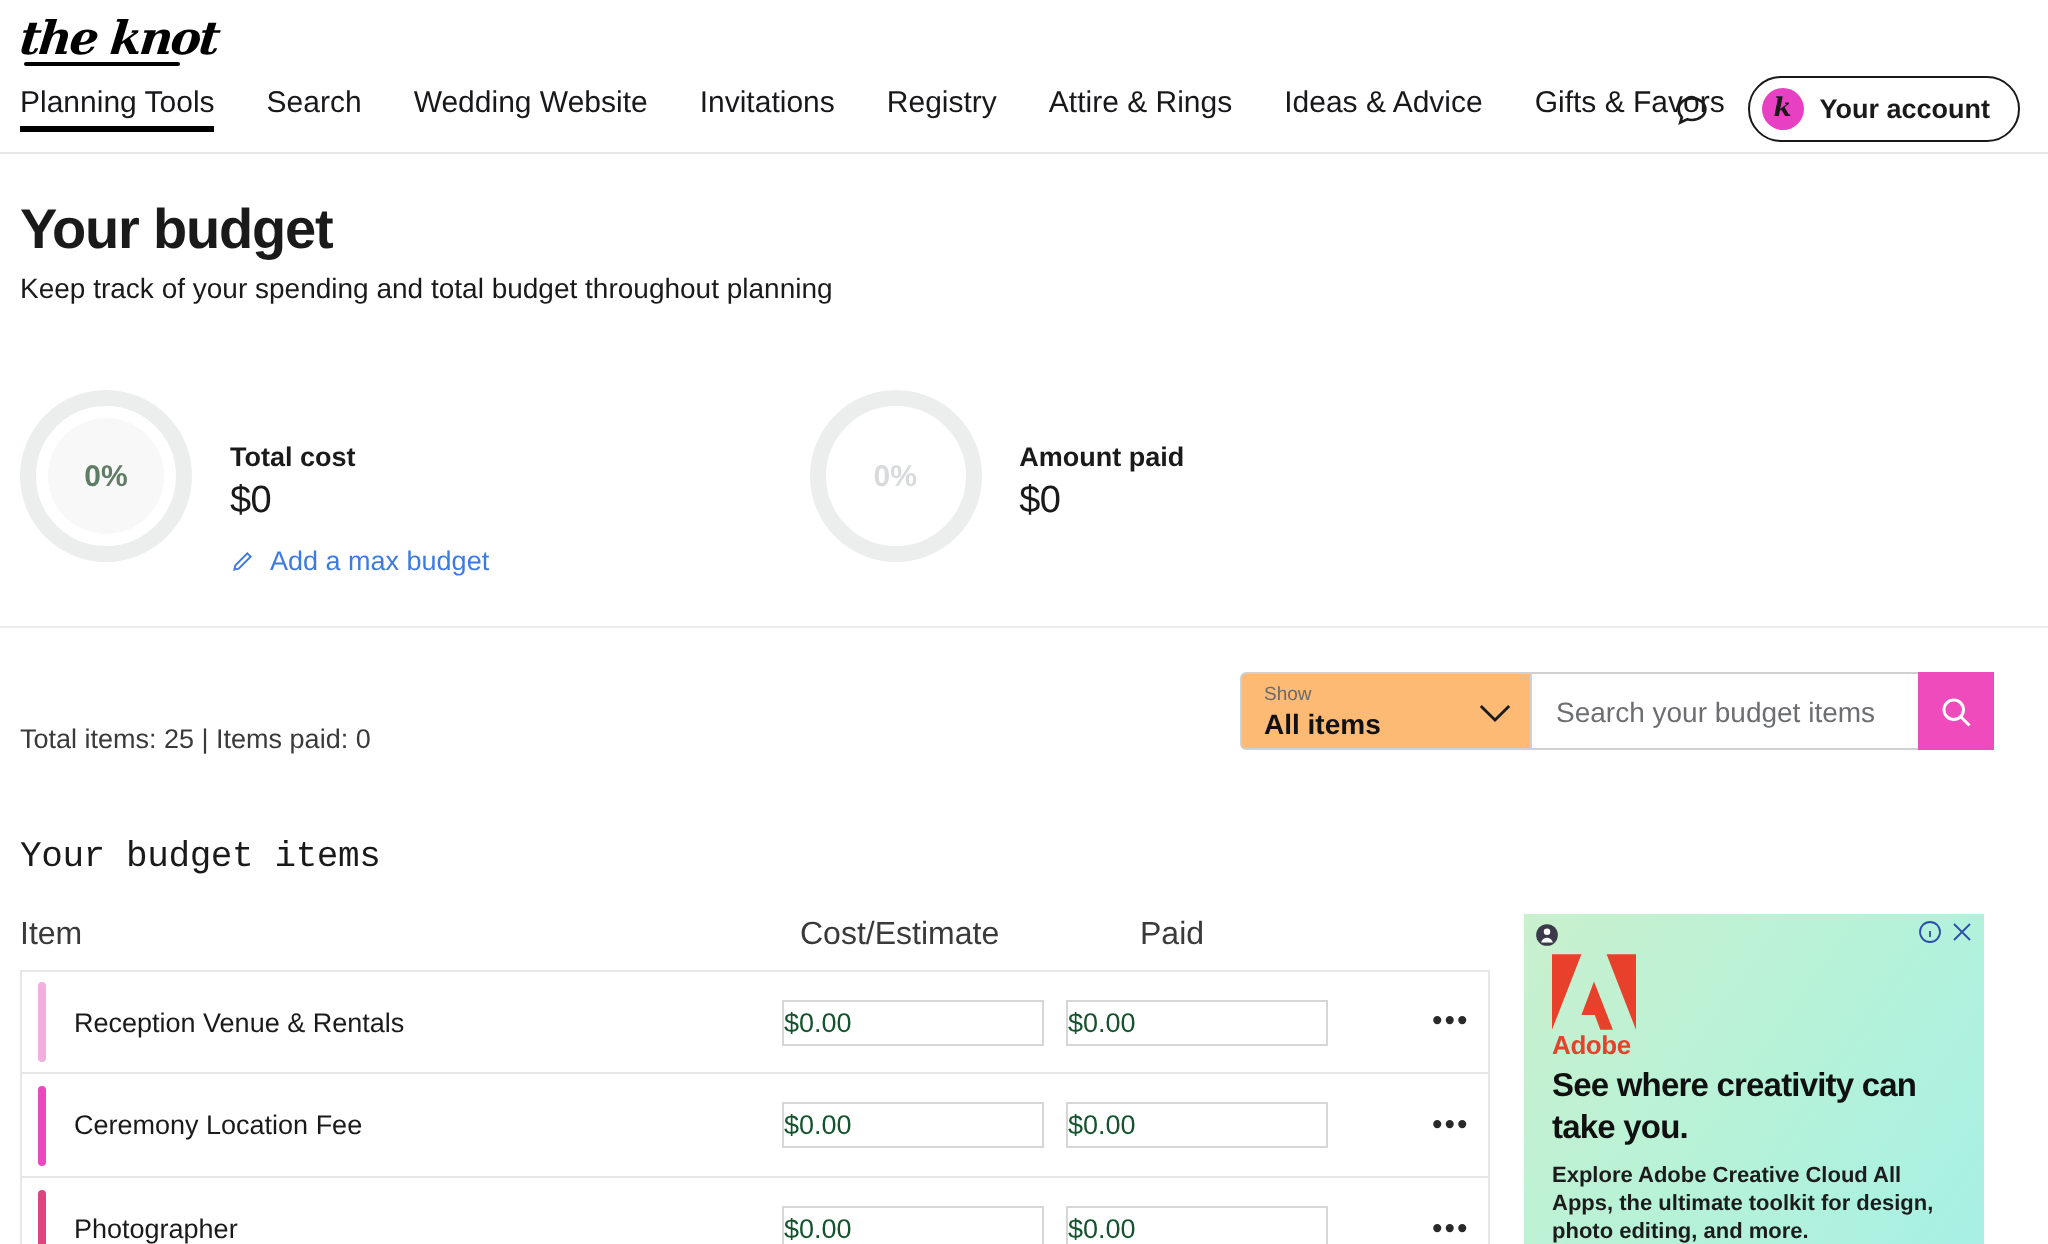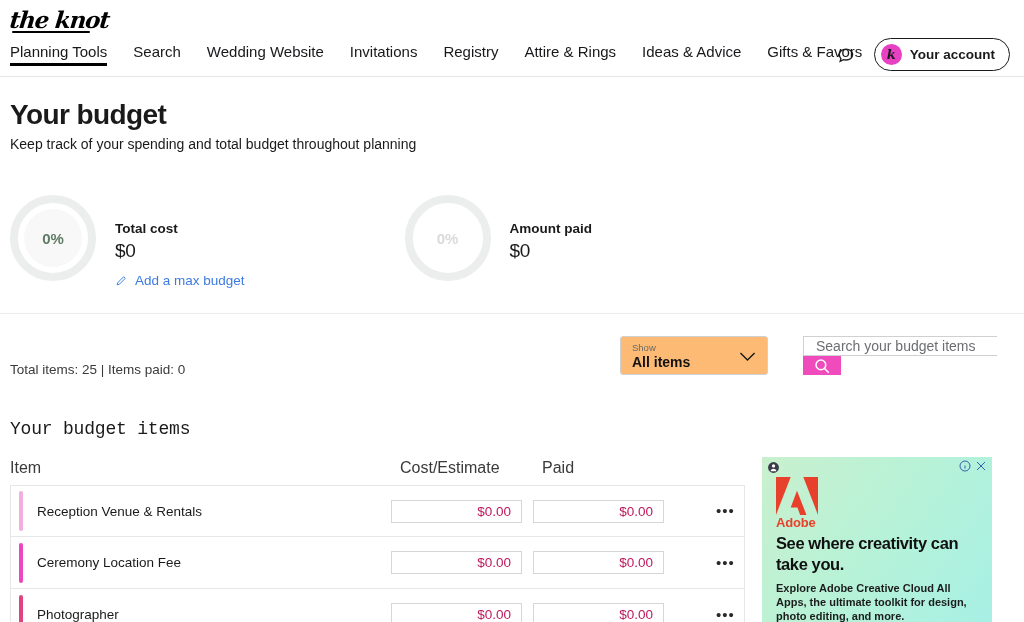"Search your budget items" .searchwrap { flex-direction: column -> none }
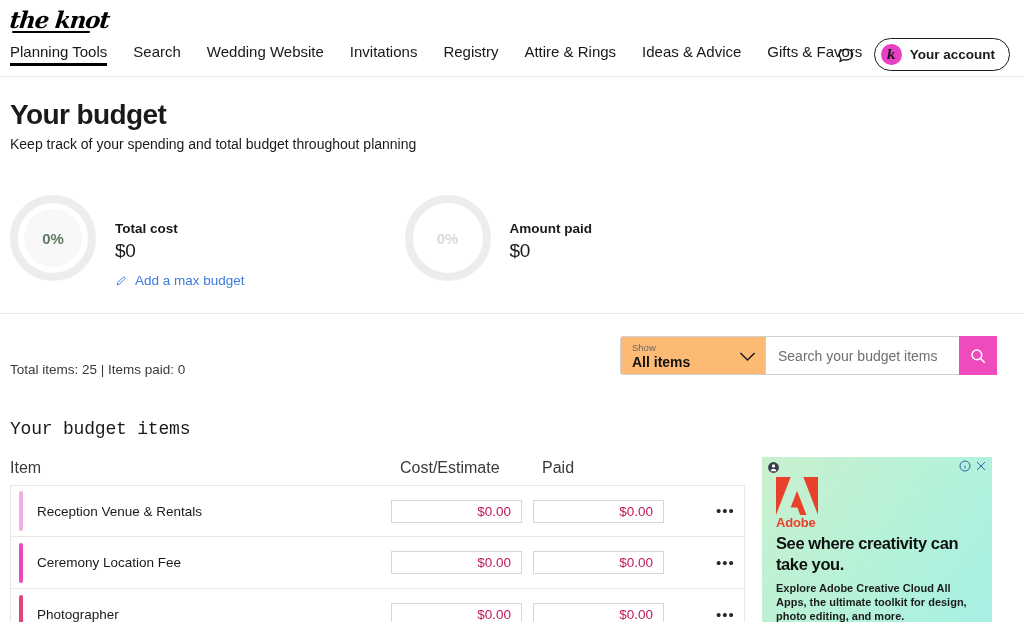"Paid" .th-paid { left: 532px -> 560px }
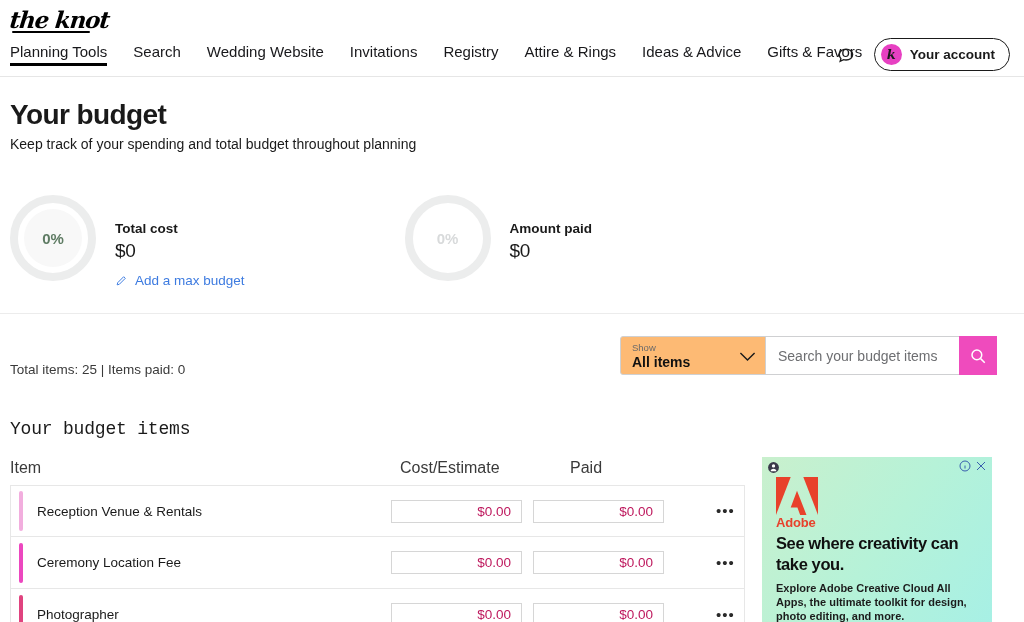"$0.00" .money { color: #be185d -> #14532d; text-align: right -> left }
